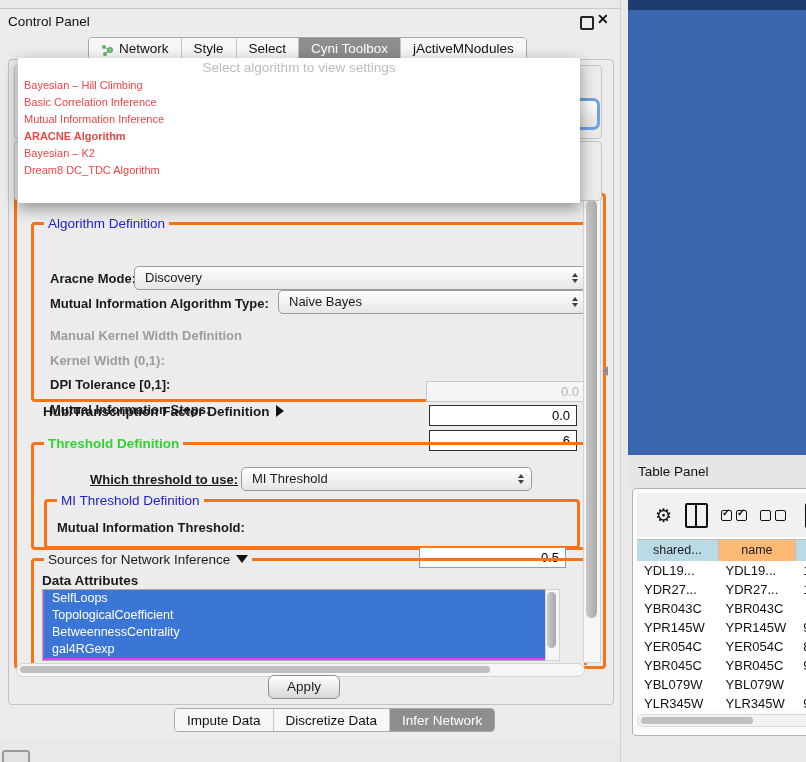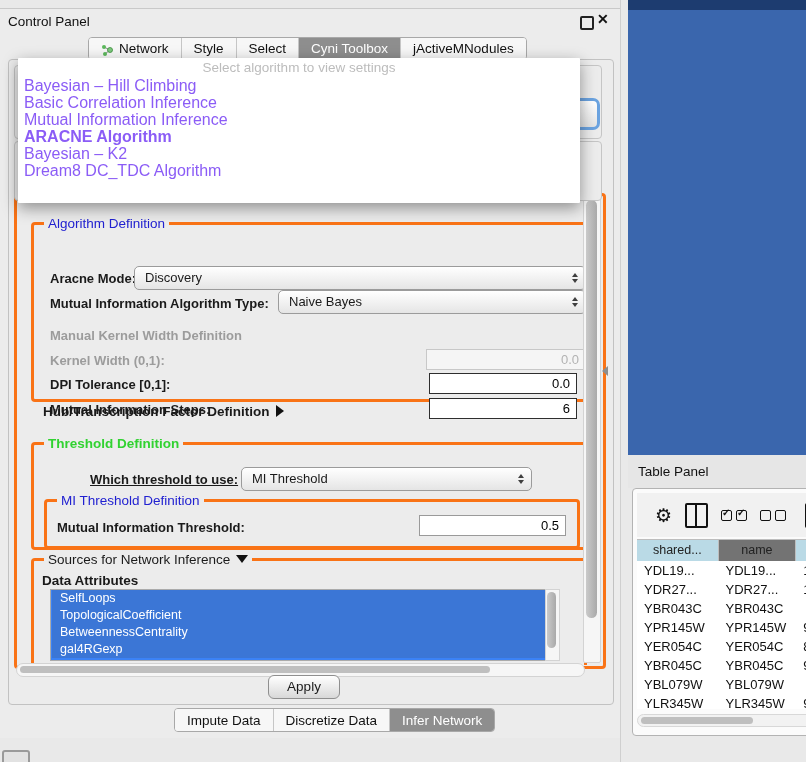"Bayesian – Hill Climbing" .dd-item { color: #8b5cf6 -> #ef4444; font-size: 16px -> 11px }
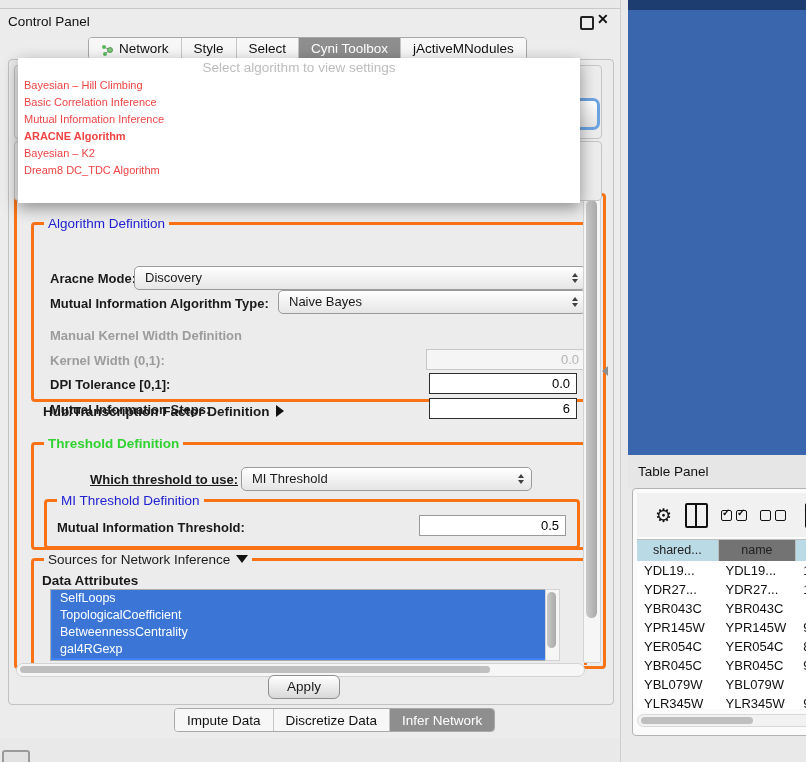"0.0" input.field { margin-top: none -> 32px }
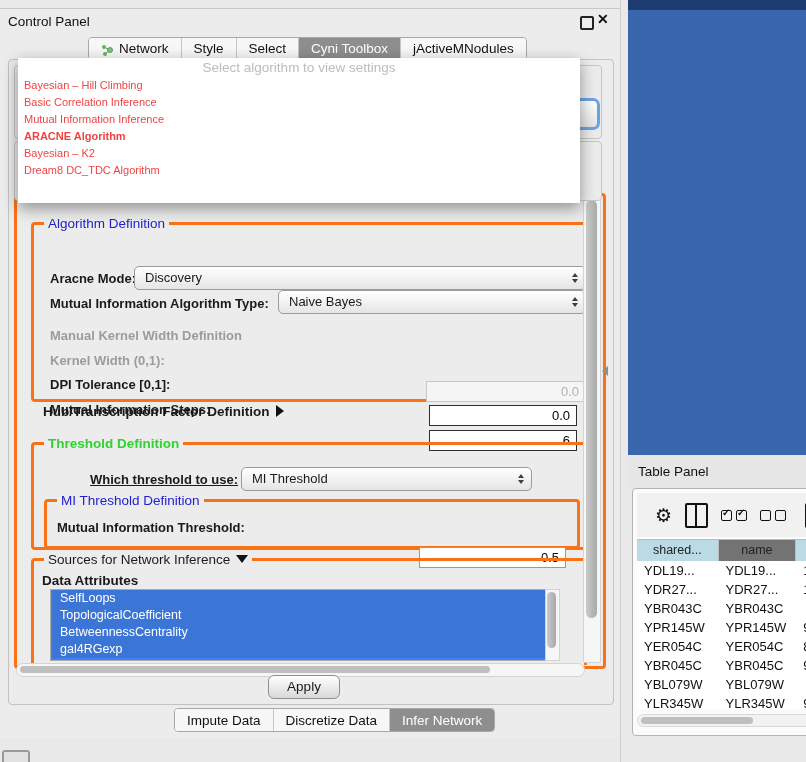"name" .th { background: #737373 -> #fdba74 }
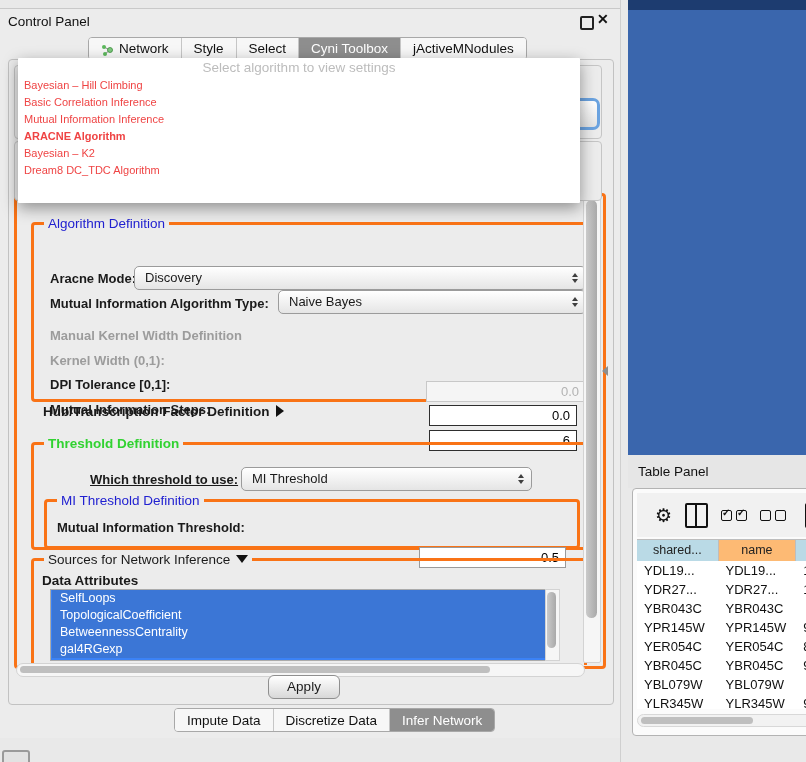"SelfLoops" #attr-list { background: #3b82f6 -> #d946ef; margin-left: 8px -> none }
